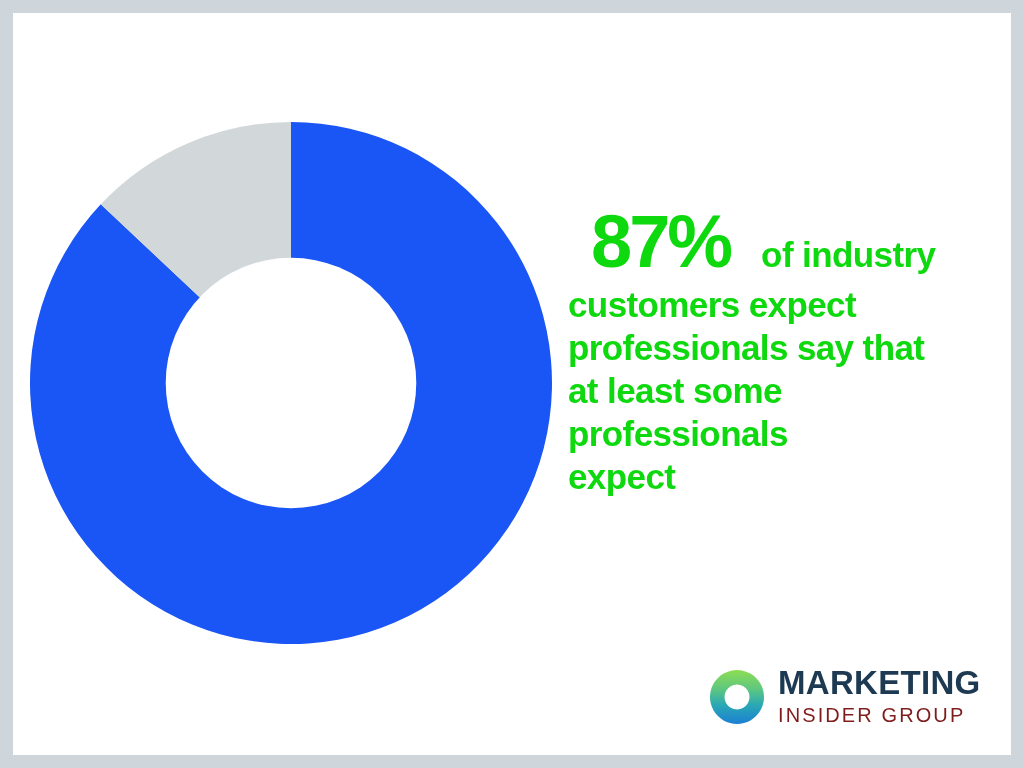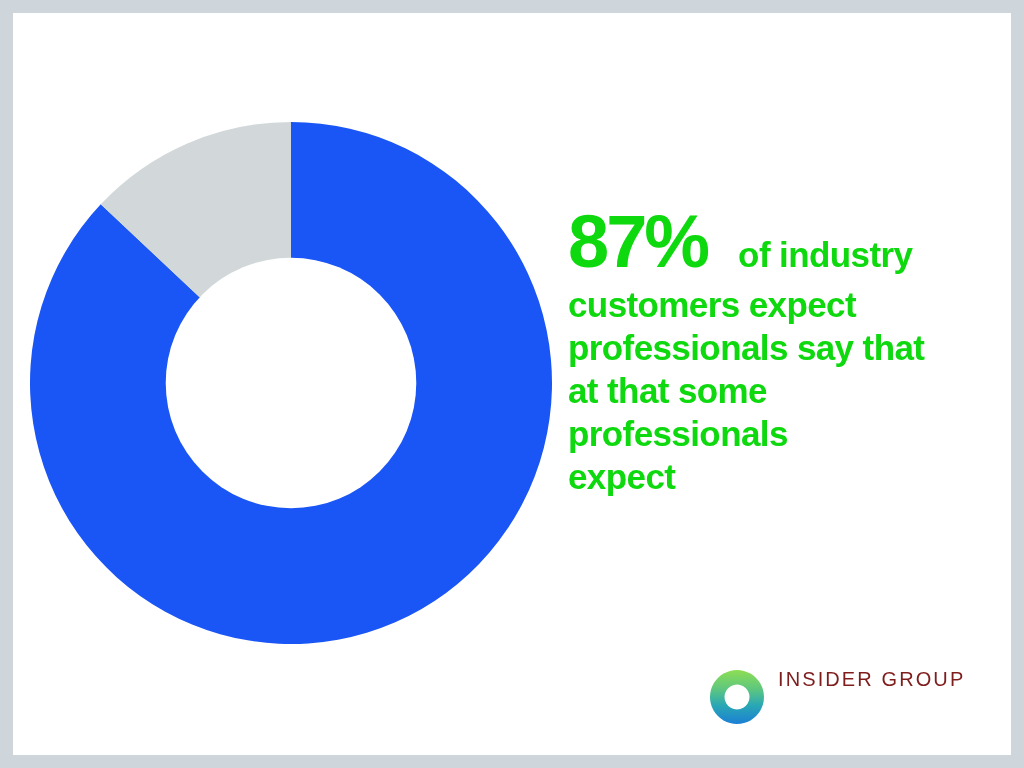"87%" #stat-big-number { margin-left: none -> 23px }
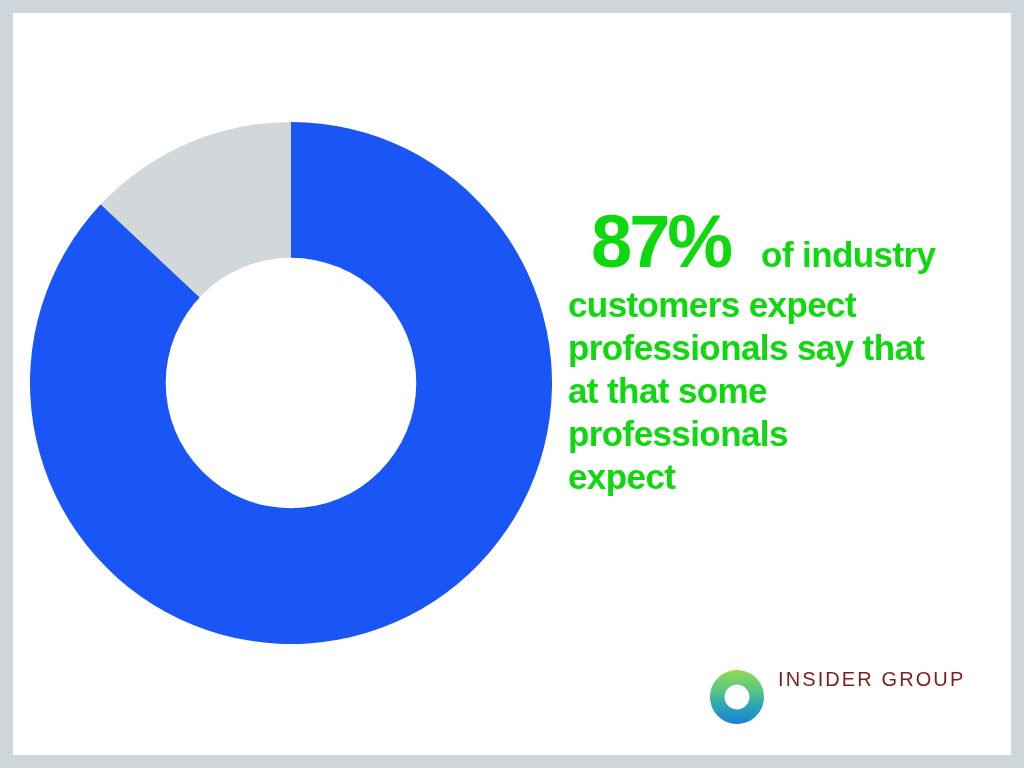"at that some" div.stat-line { text: that -> least }
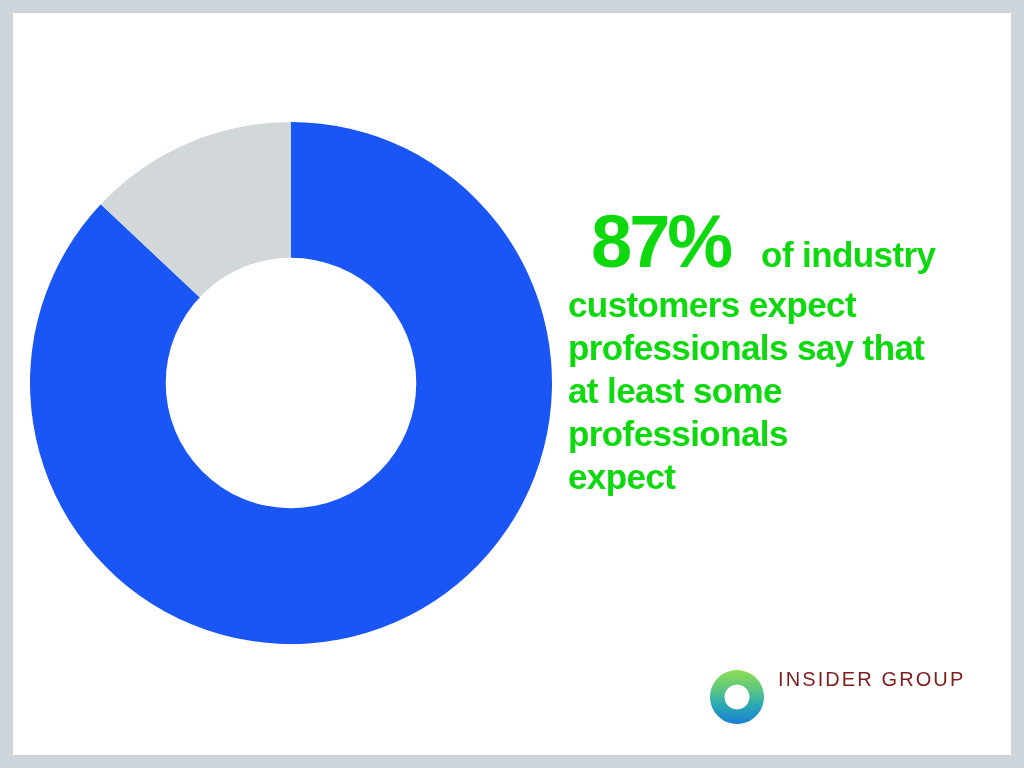"MARKETING" span { html: none -> <span>MARKETING</span> }
